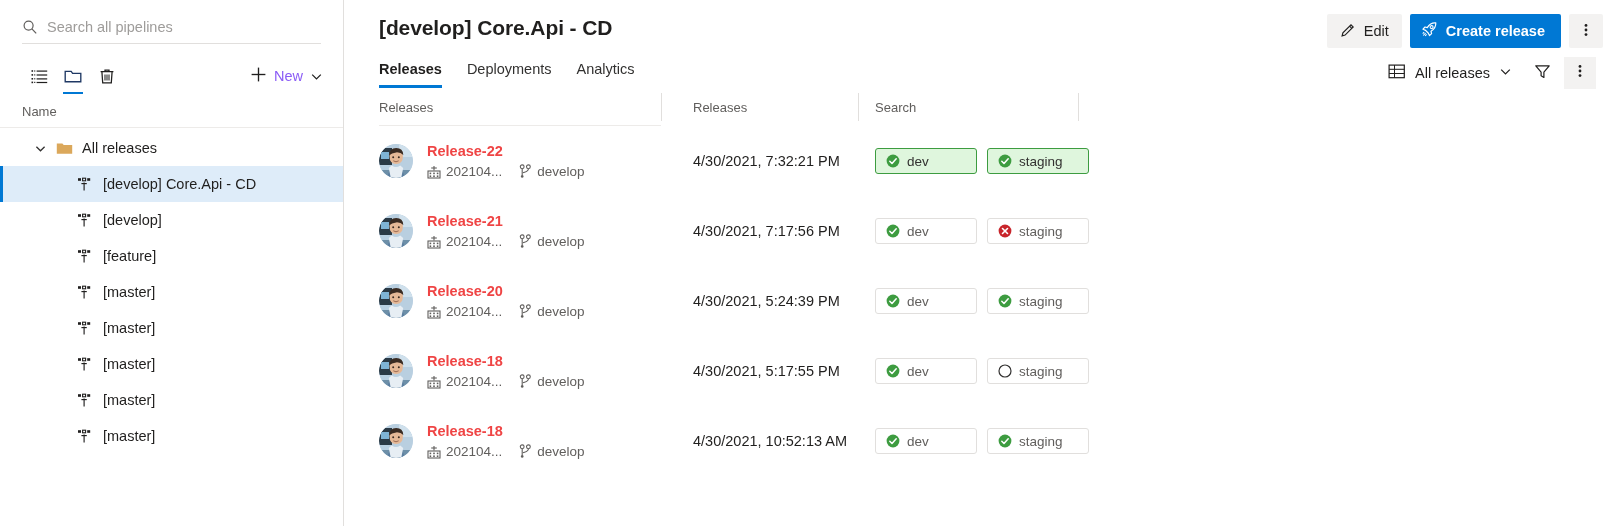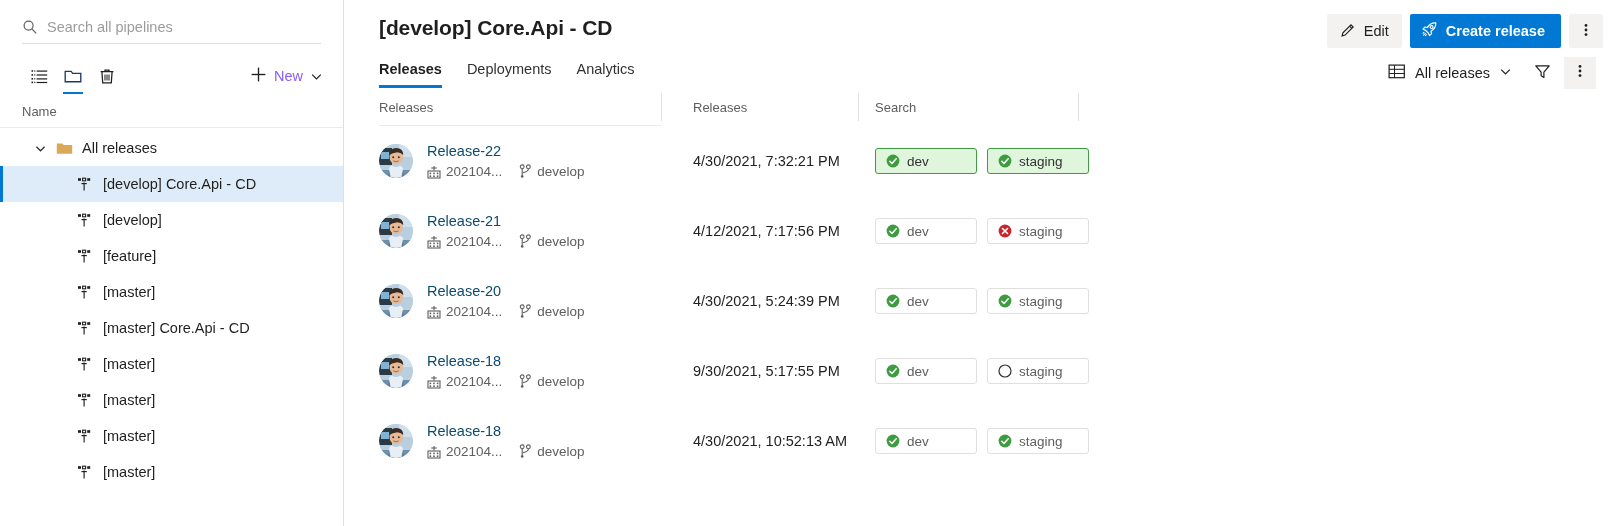"Release-22" .rel-name { color: #0c4a6e -> #ef4444; font-weight: normal -> bold }
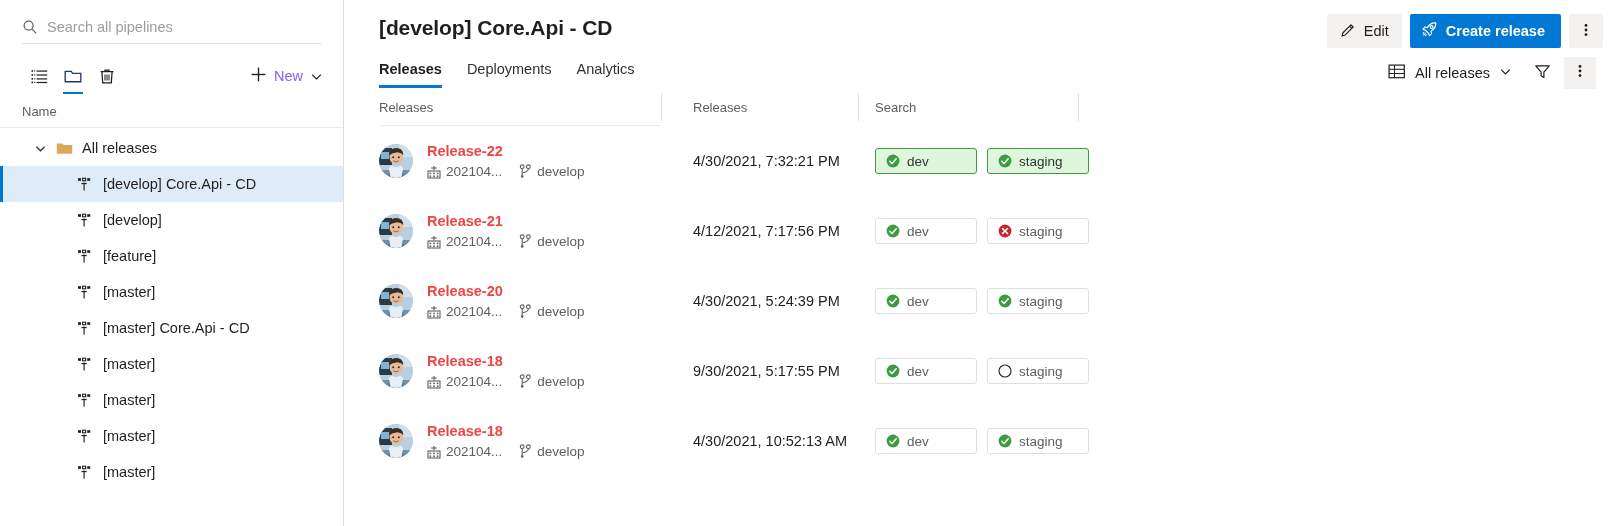"4/12/2021, 7:17:56 PM" div.td { text: 4/12/2021 -> 4/30/2021 }
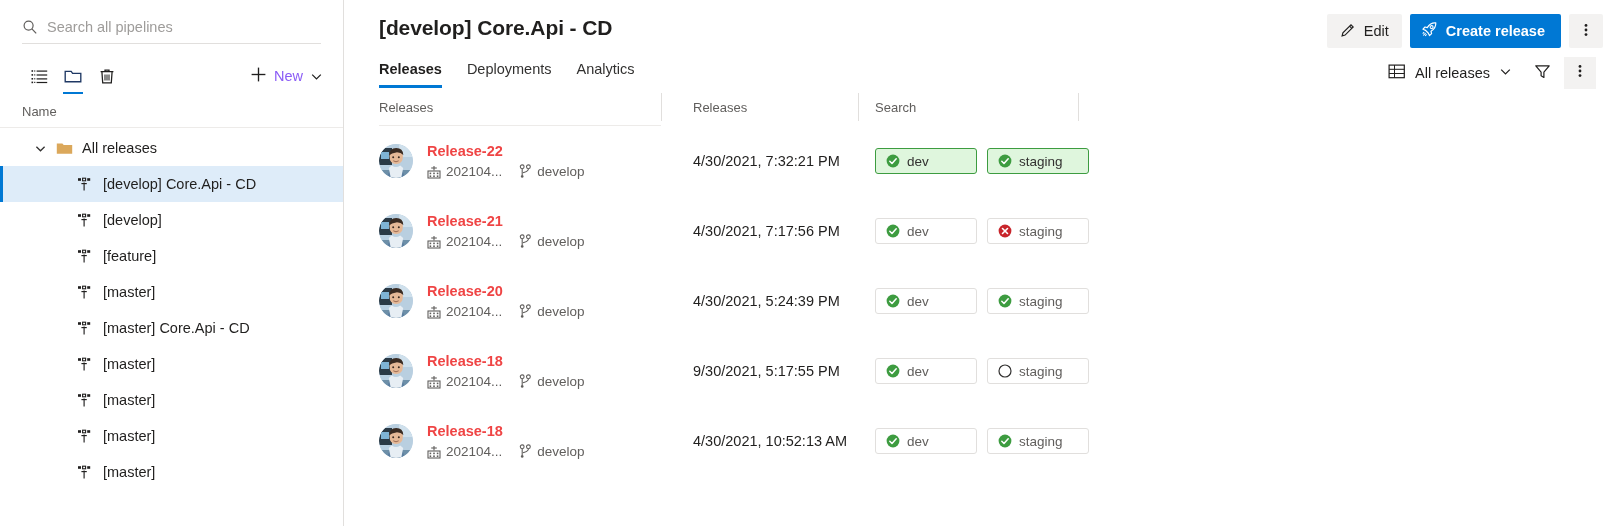"[master] Core.Api - CD" div.sb-row { html: <div> <span> <svg> <rect></rect> <rect></rect> <rect></rect> <line></line> <line></line> </svg> </span> <span>[master] Core.Api - CD</span> </div> -> none }
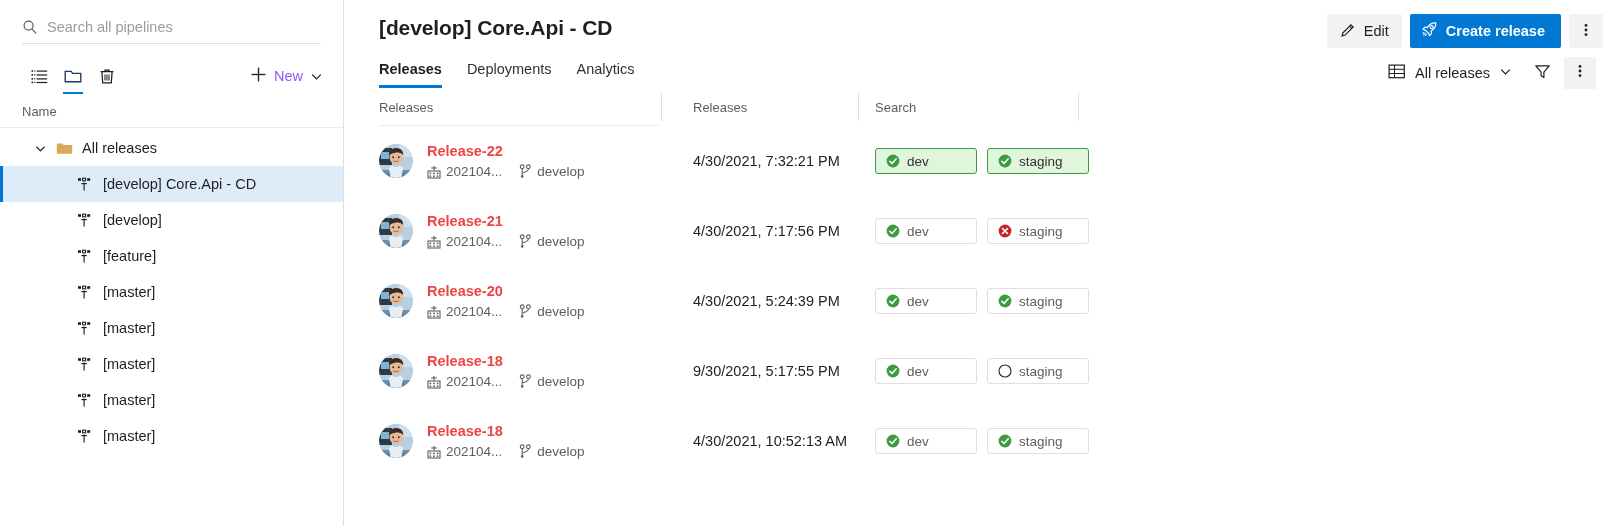"9/30/2021, 5:17:55 PM" div.td { text: 9/30/2021 -> 4/30/2021 }
